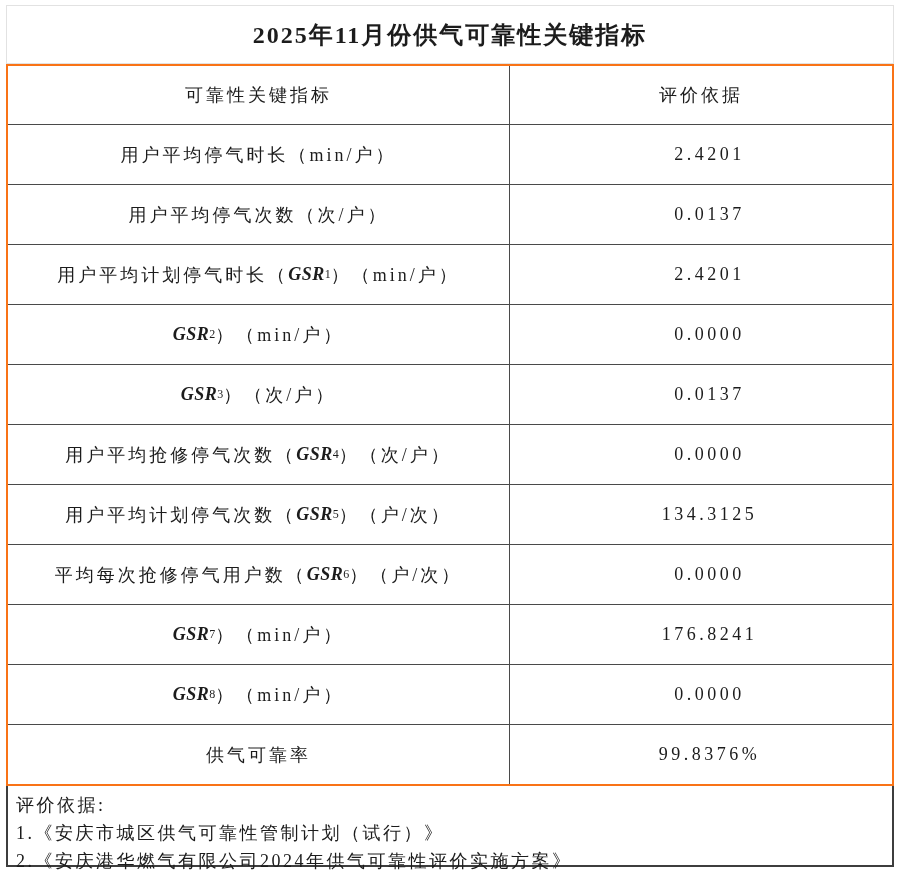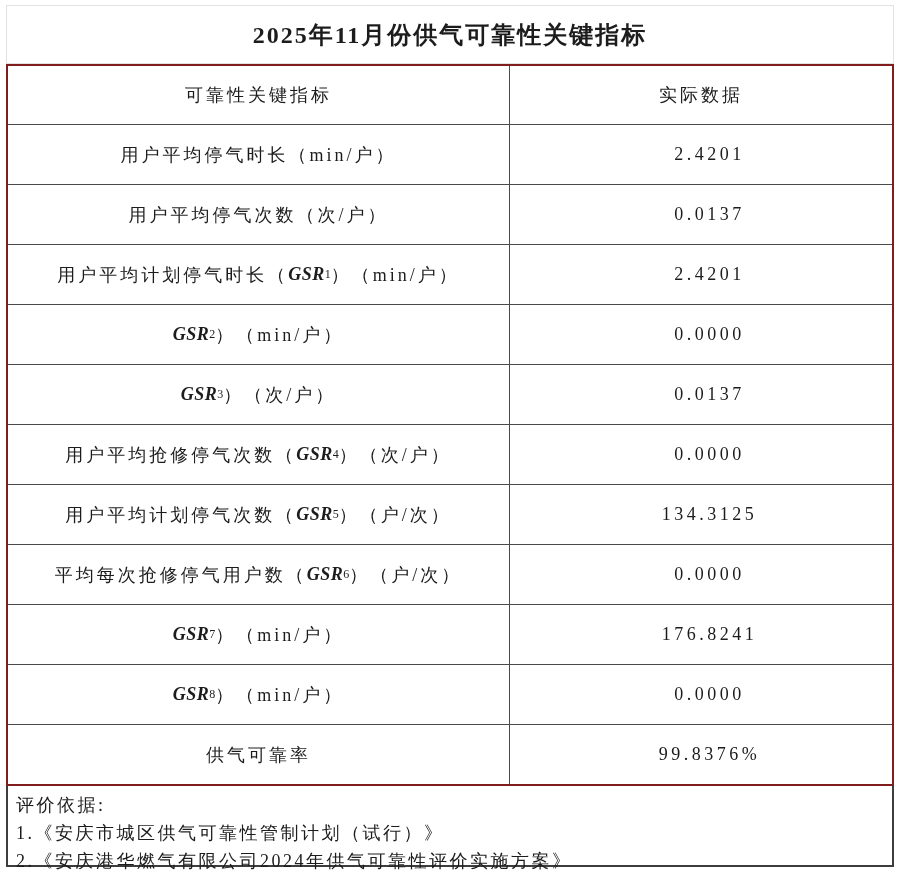"可靠性关键指标" .table-box { border: 2px solid #7f1d1d -> 2px solid #f97316 }
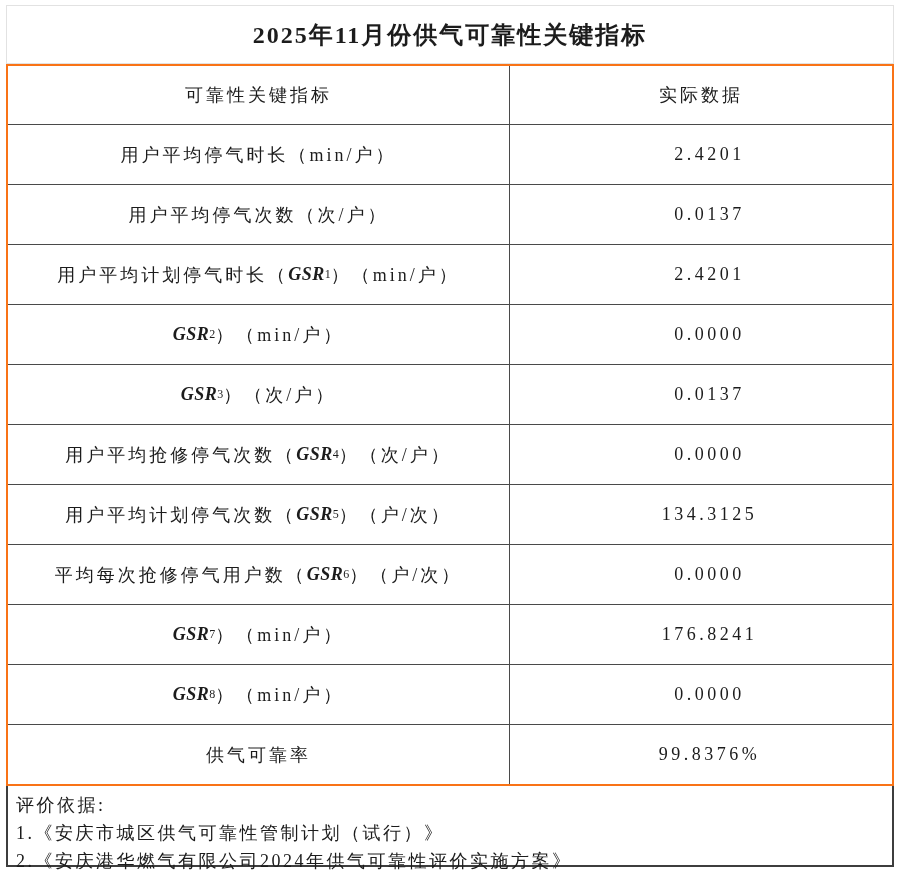"实际数据" div.cell { text: 实际数 -> 评价依 }
